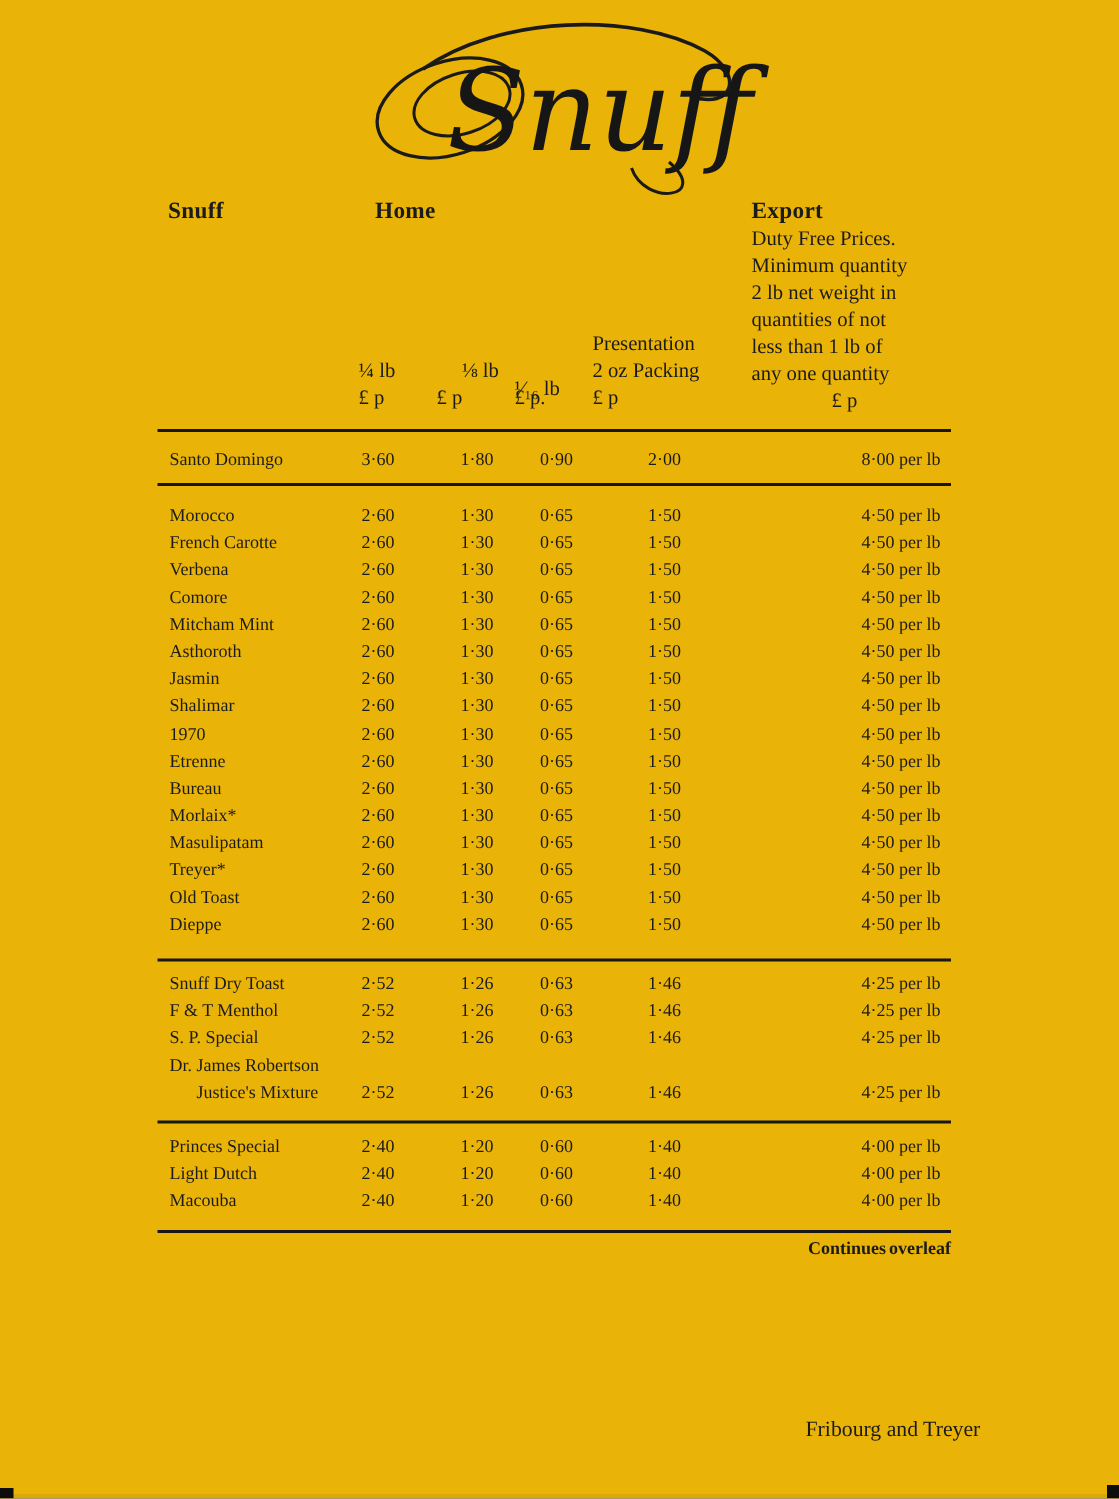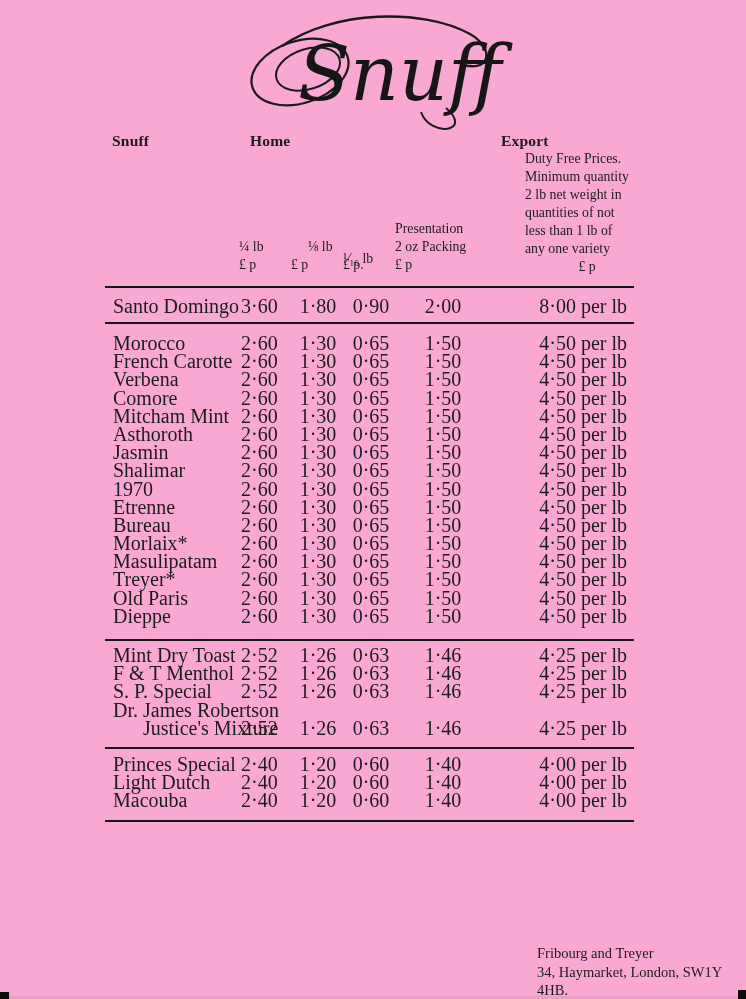"Snuff" .page { background: #f9a8d4 -> #eab308 }
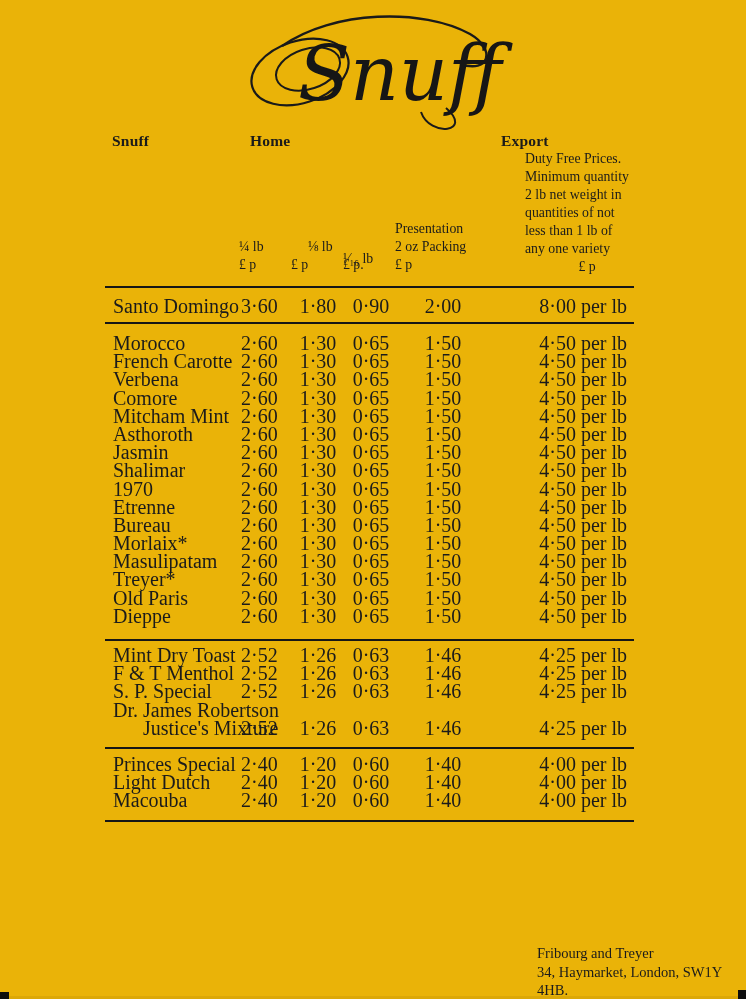"Duty Free Prices." .small { margin-left: 24px -> none }
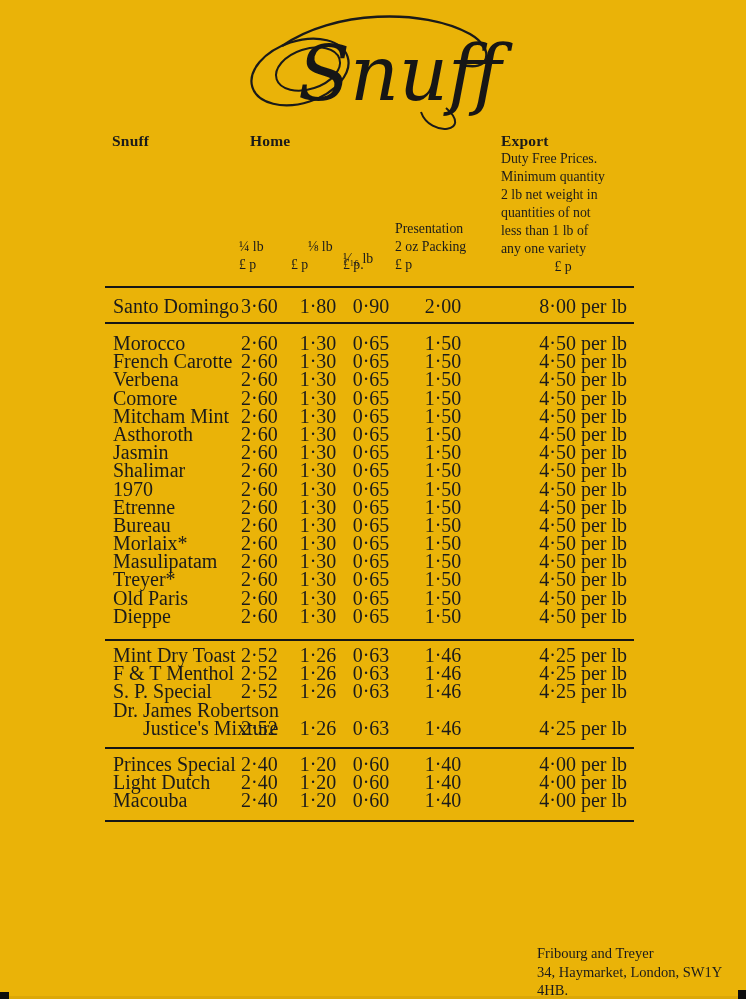"any one variety" div { text: variety -> quantity }
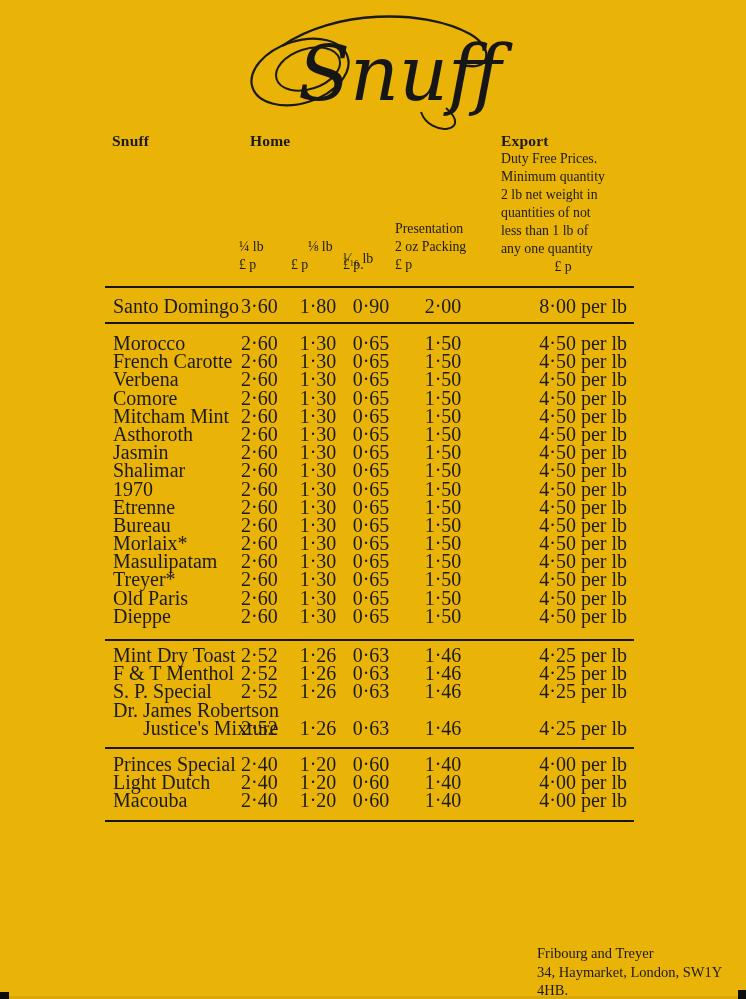"Santo Domingo" .tbl { font-size: 20px -> 12px }
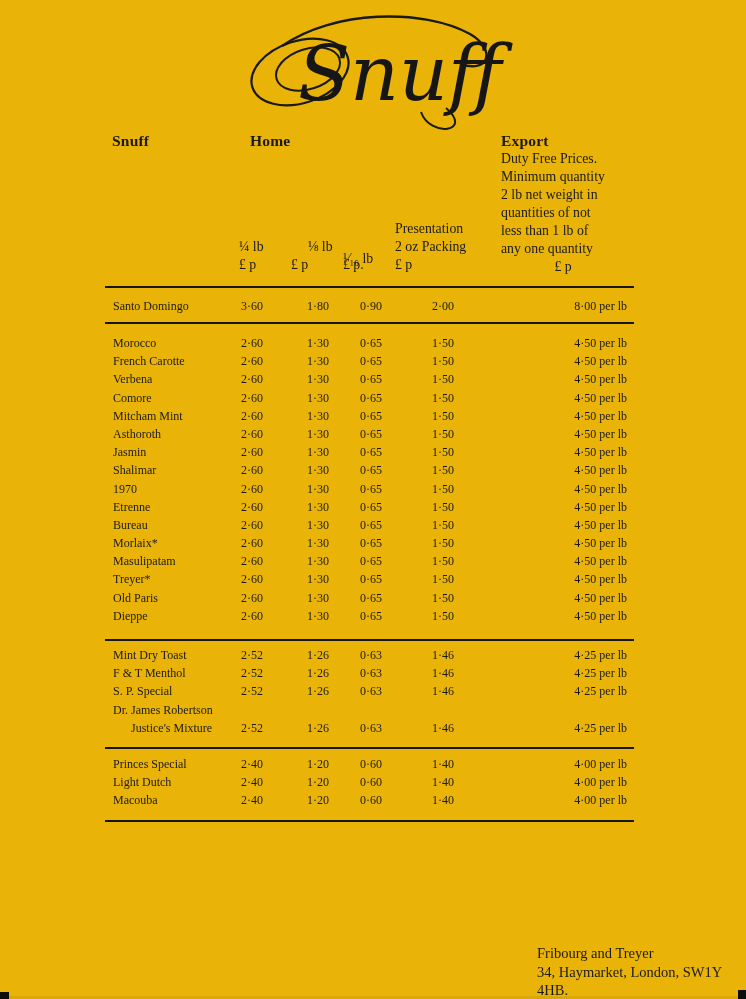"Old Paris" span.c { text: Paris -> Toast }
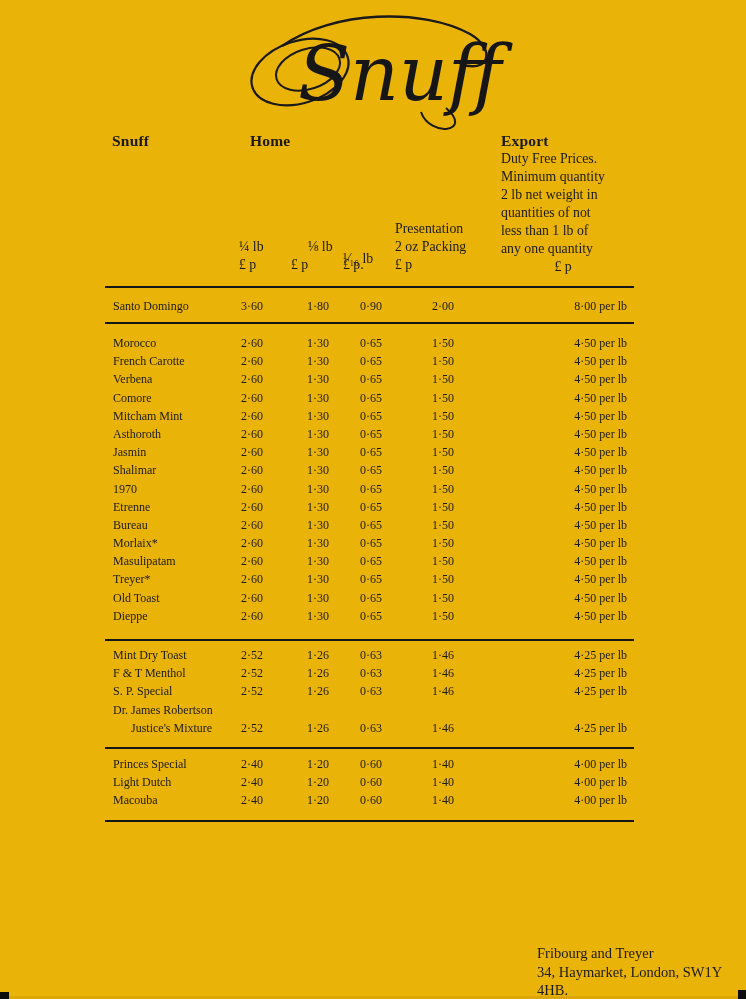"Mint Dry Toast" span.c { text: Mint -> Snuff }
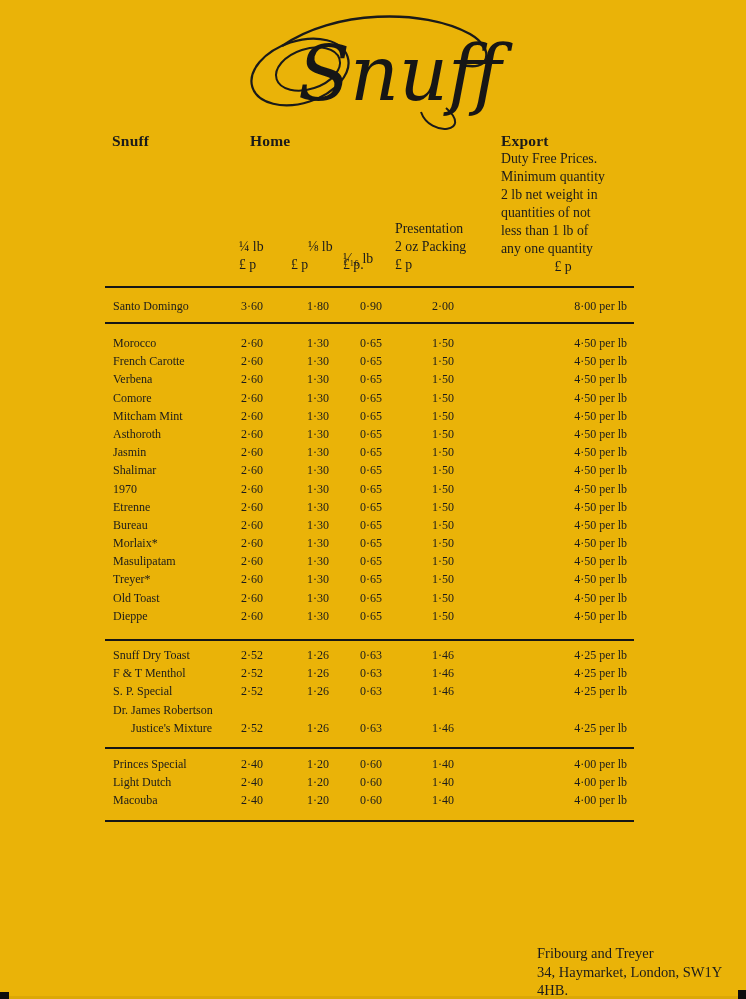"Continues overleaf" div.abs { html: none -> <div>Continues overleaf</div> }
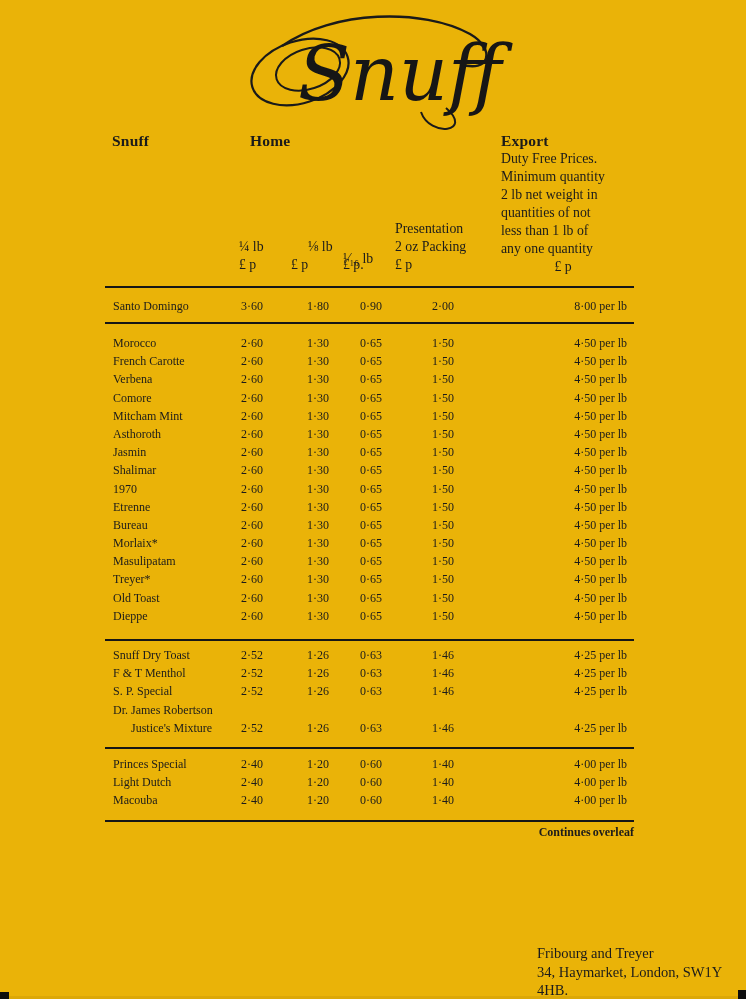"34, Haymarket, London, SW1Y 4HB." div { html: <div>34, Haymarket, London, SW1Y 4HB.</div> -> none }
